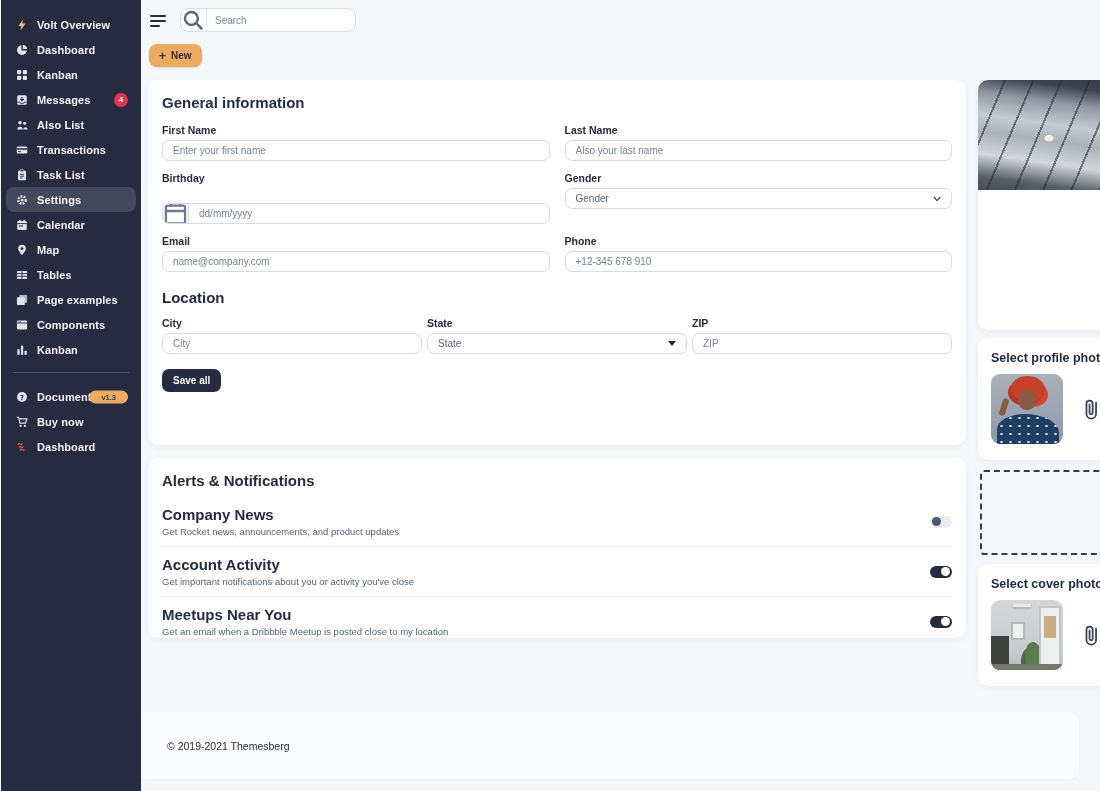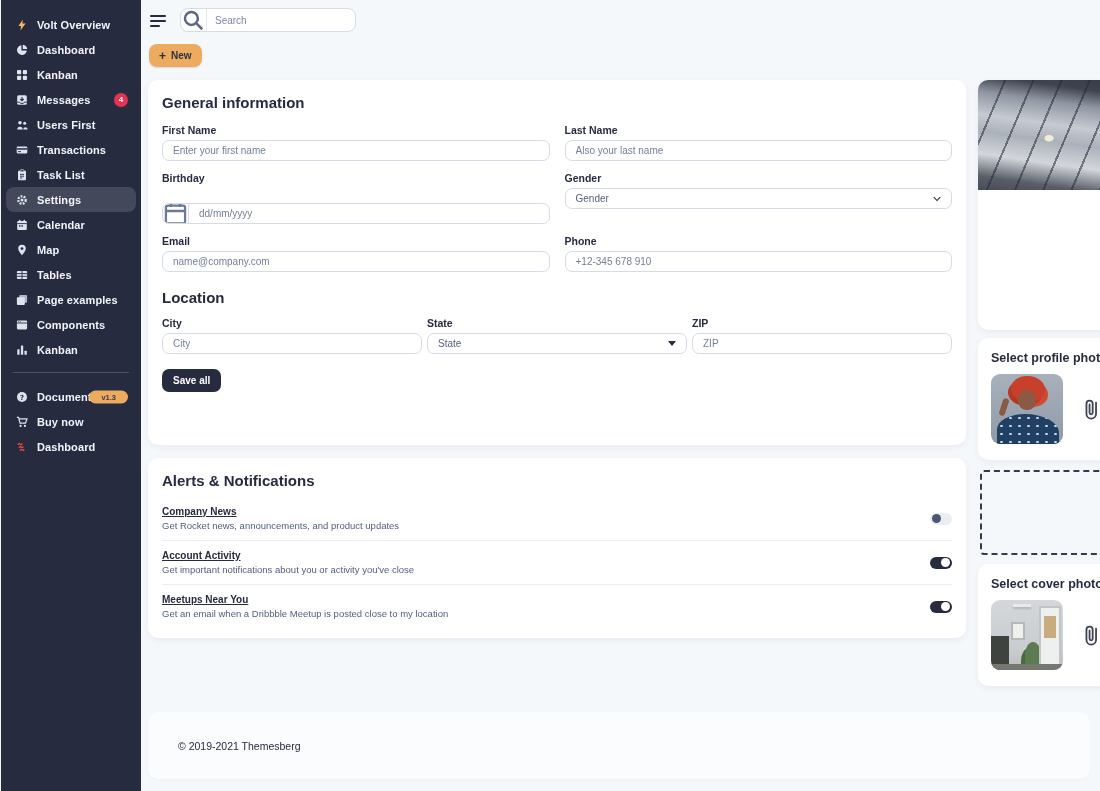"Users First" span.nav-label { text: Users First -> Also List }
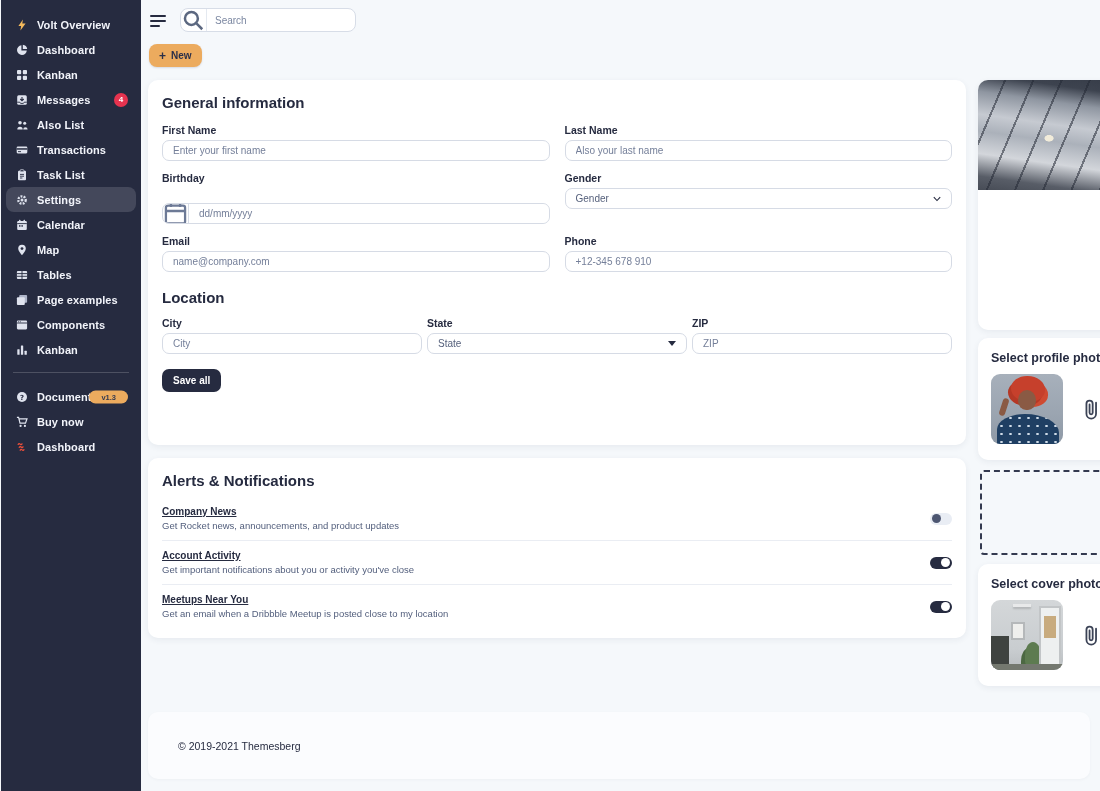"Company News" .alert-title { font-size: 10px -> 15px; text-decoration: underline -> none }
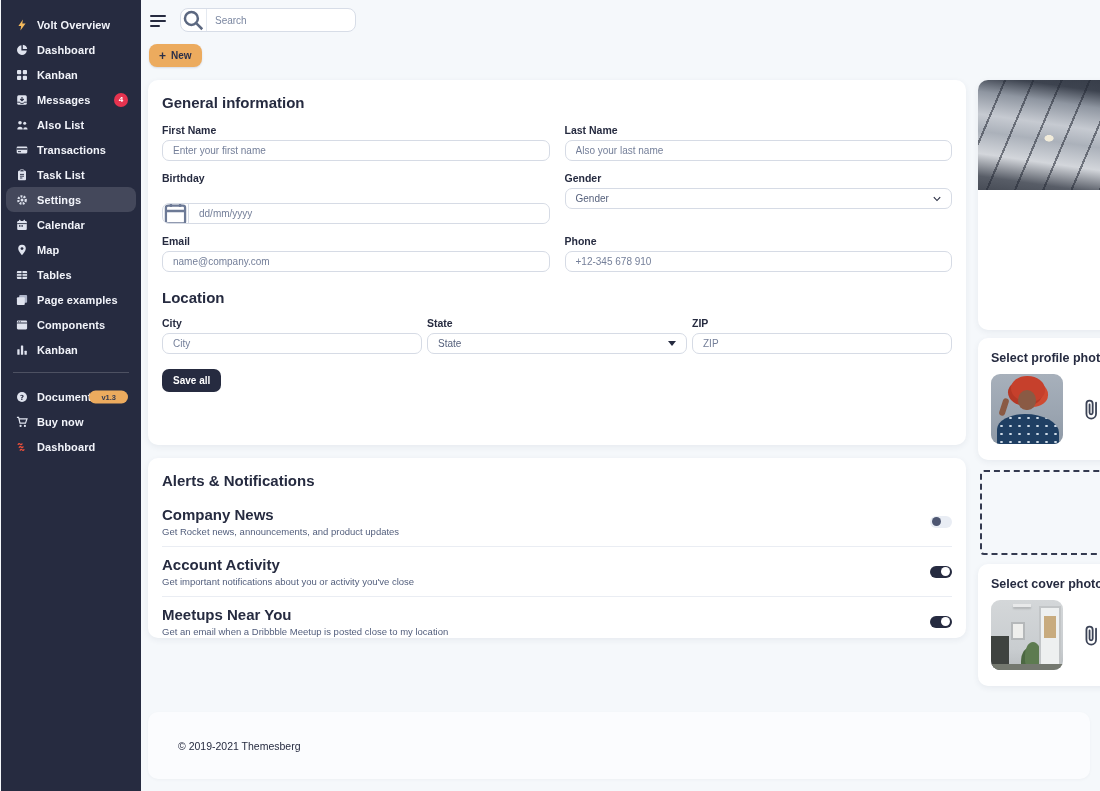"© 2019-2021 Themesberg" .footer { left: 148px -> 137px }
